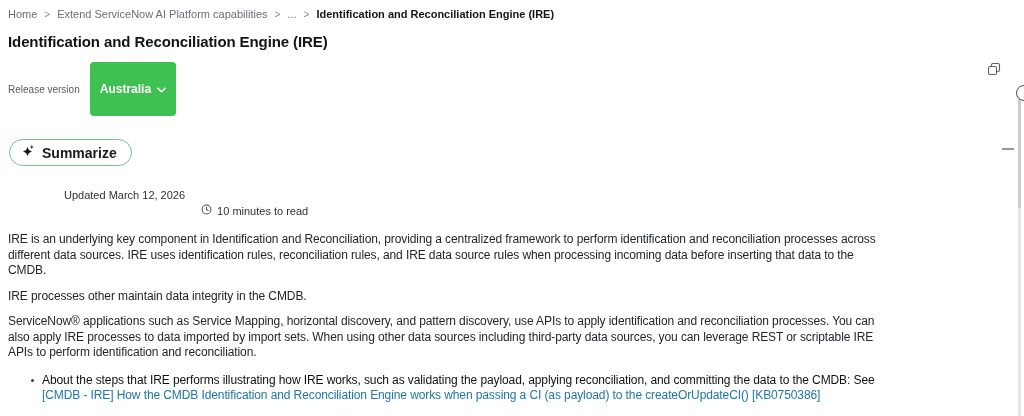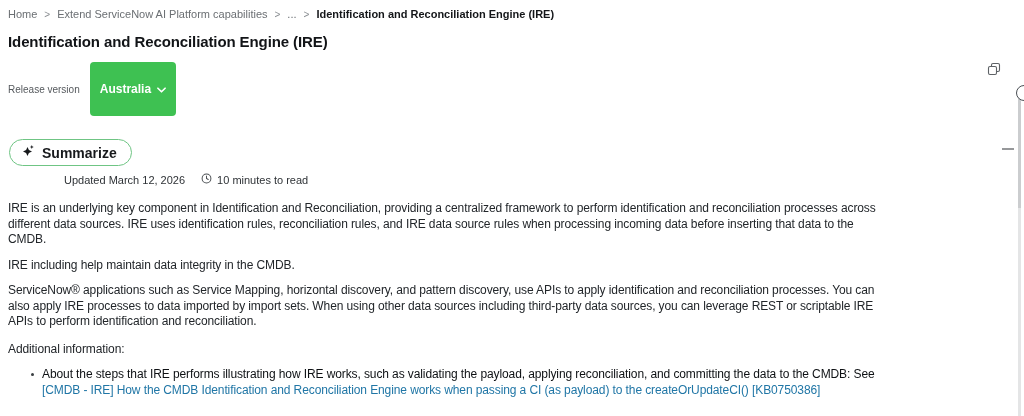"10 minutes to read" .meta-time { margin-top: none -> 31px }
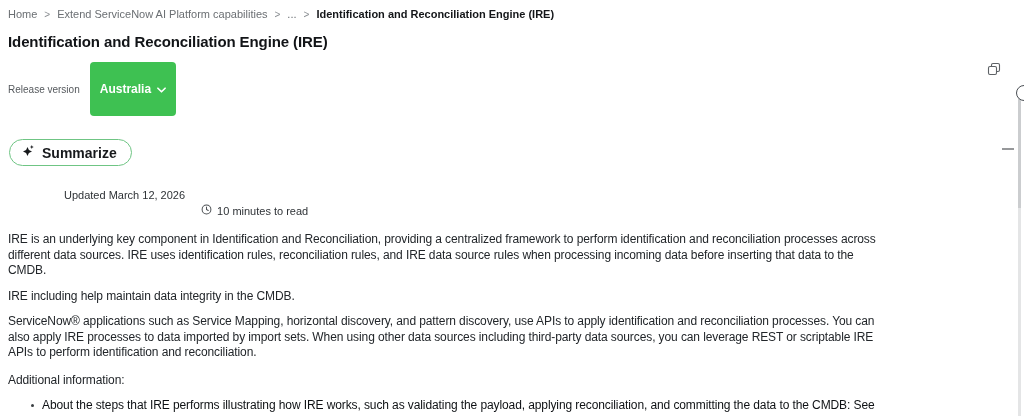"IRE including help maintain data" p { text: including help -> processes other }
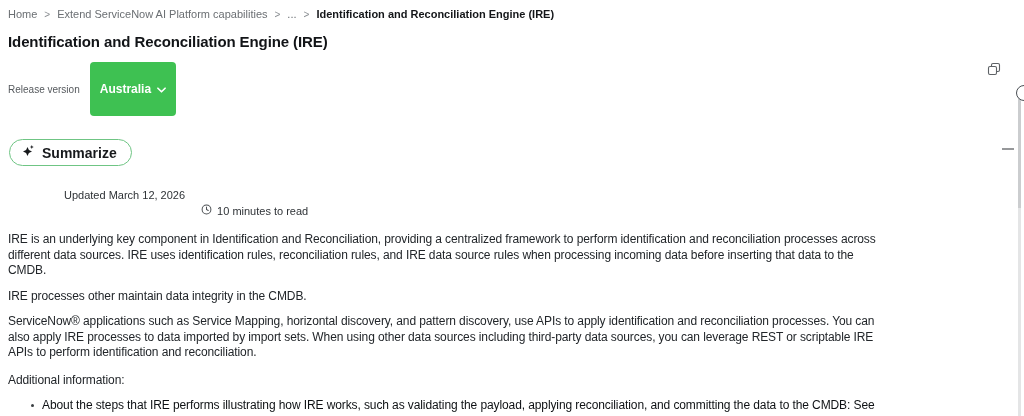"Additional information:" p { html: <p>Additional information:</p> -> none }
